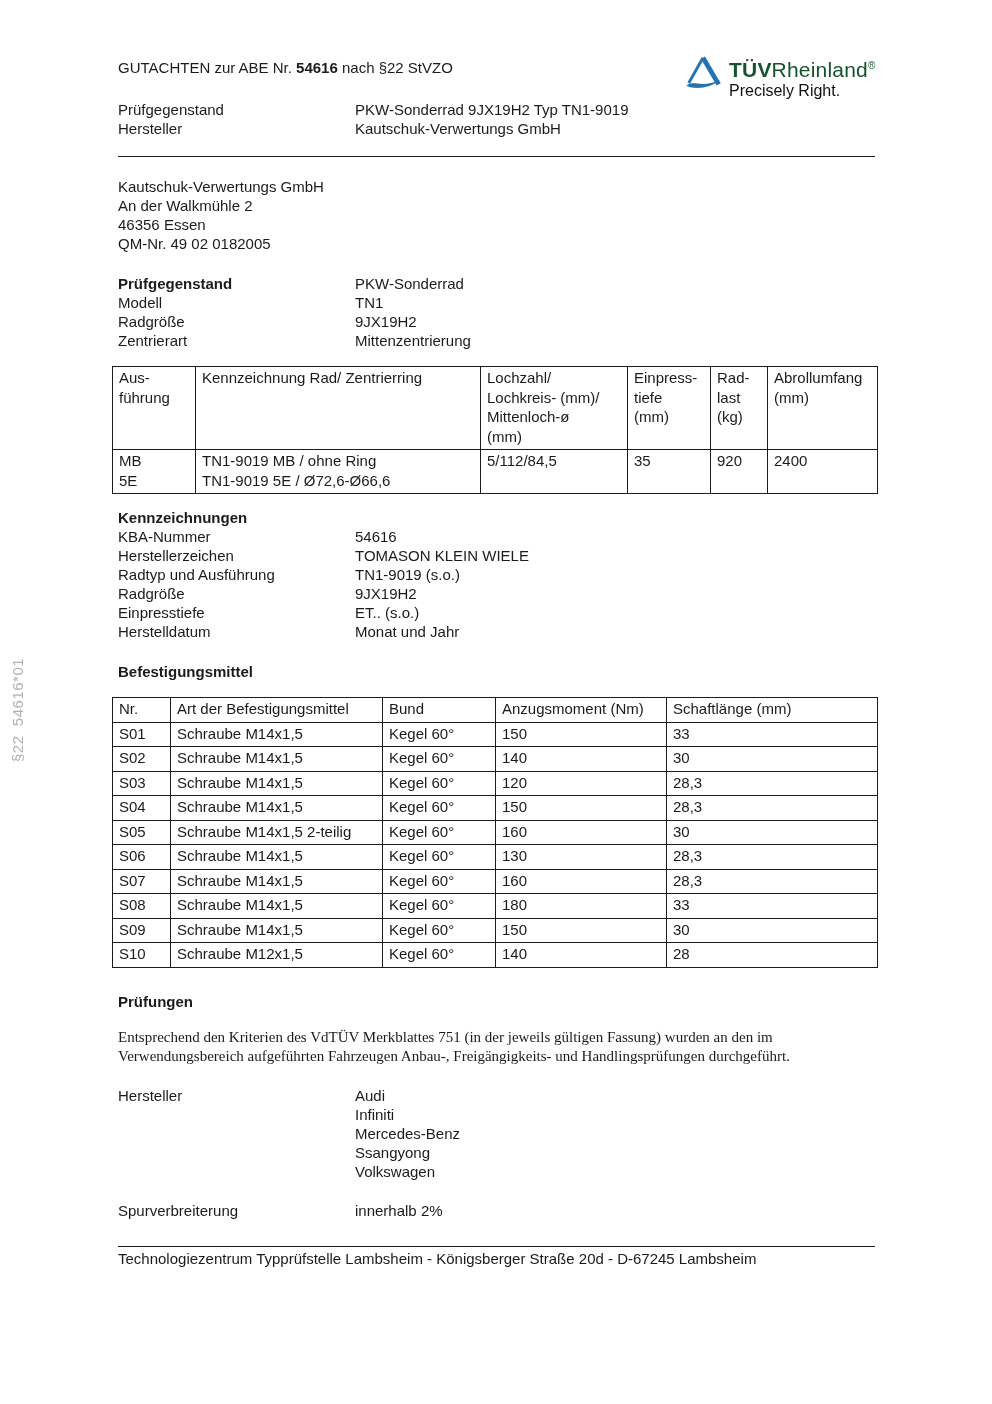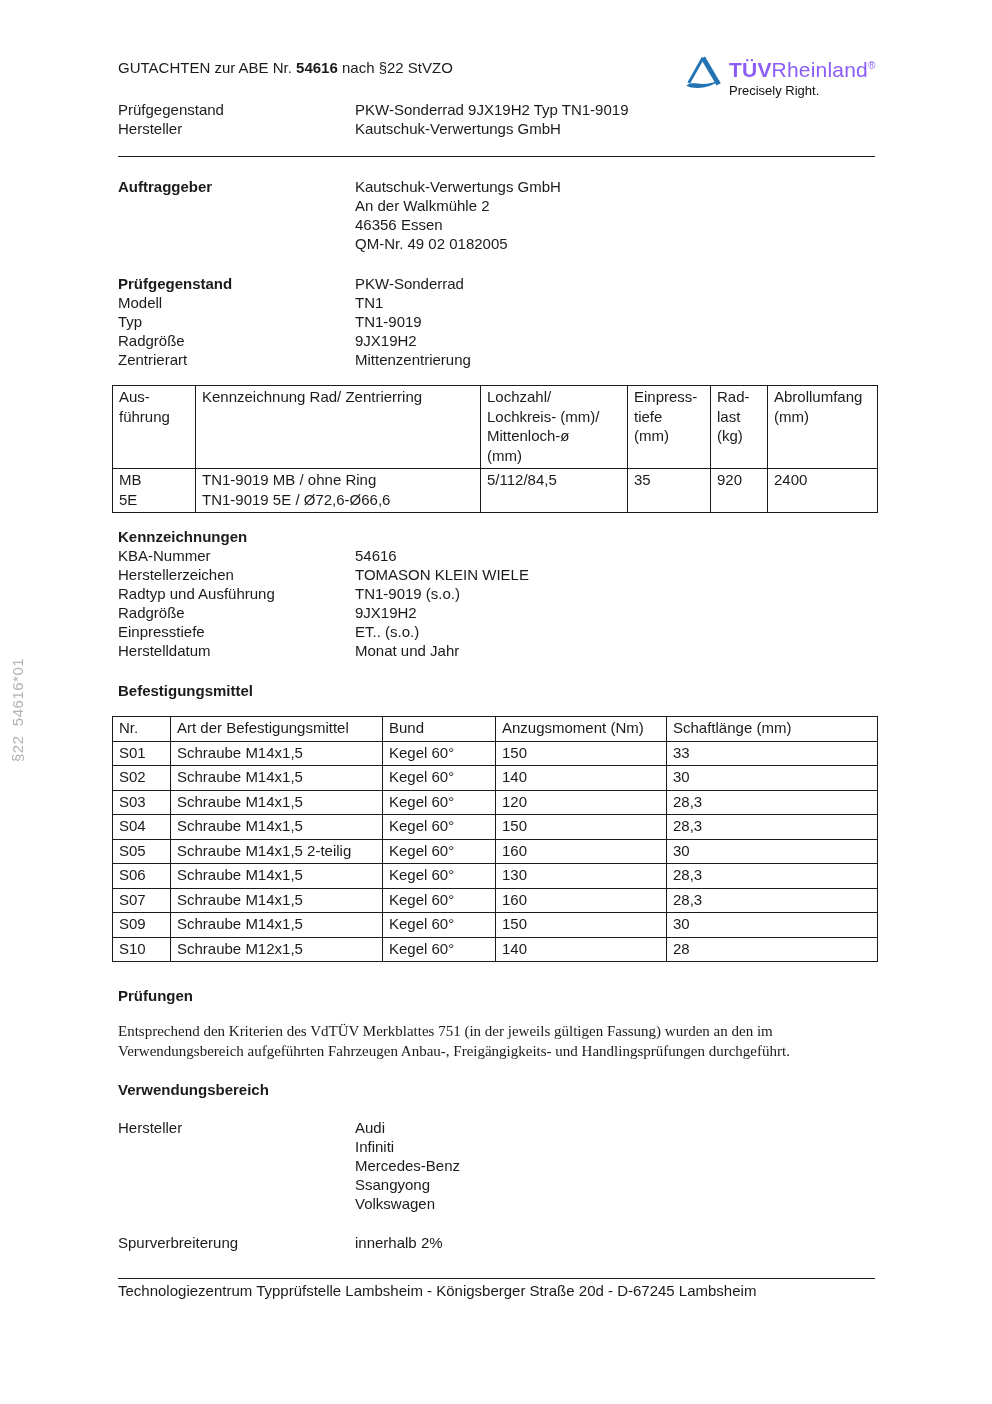"TÜVRheinland®" .logo-main { color: #8b5cf6 -> #14532d }
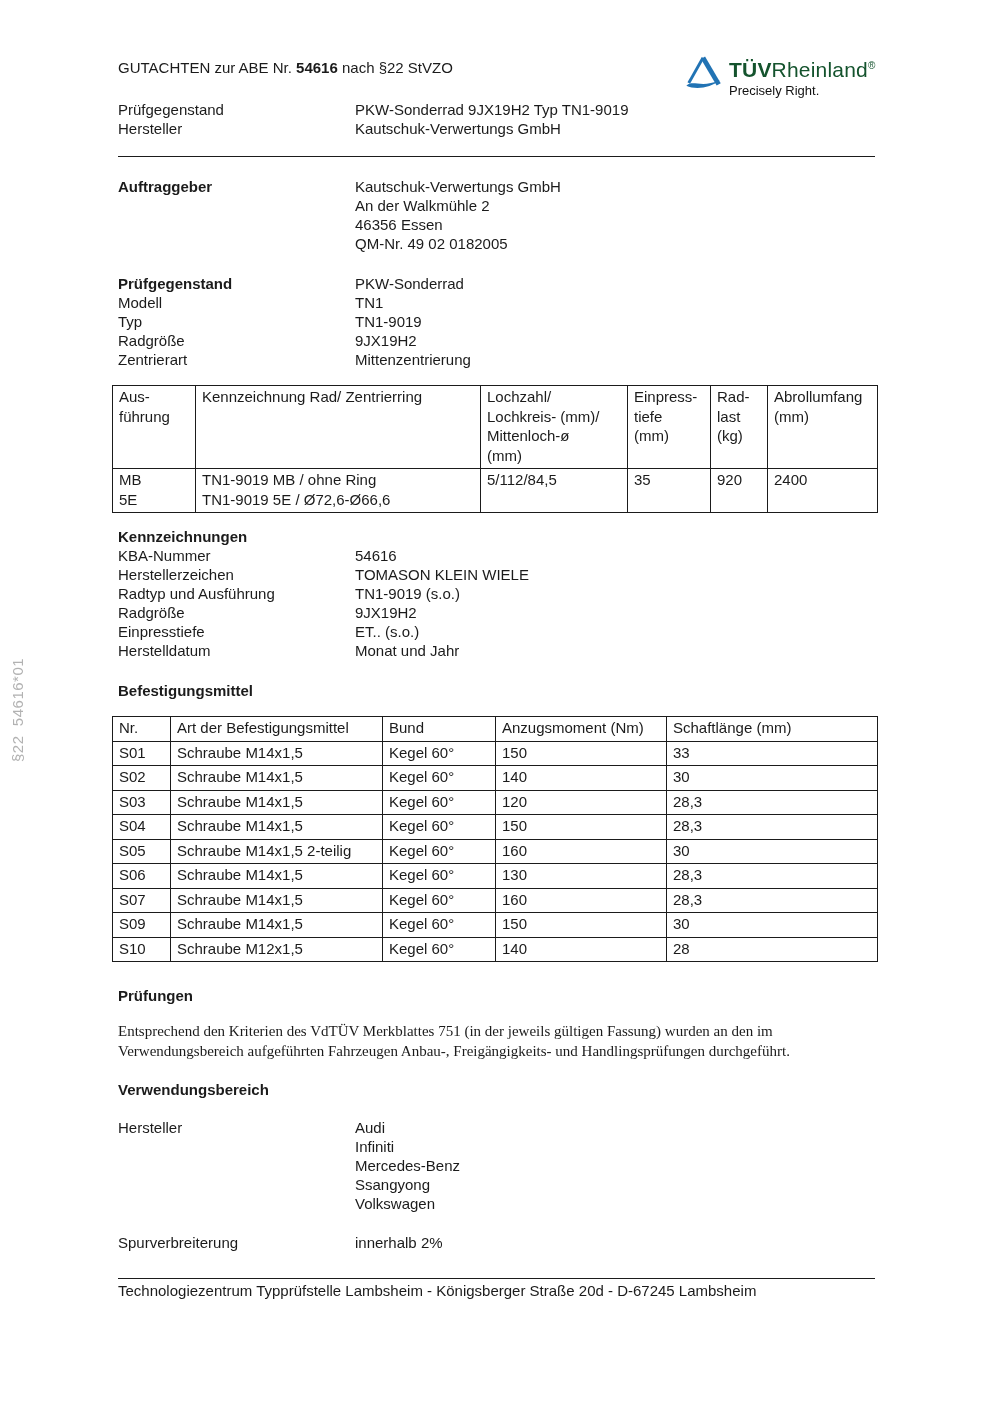"Precisely Right." .logo-tag { font-size: 13px -> 16px }
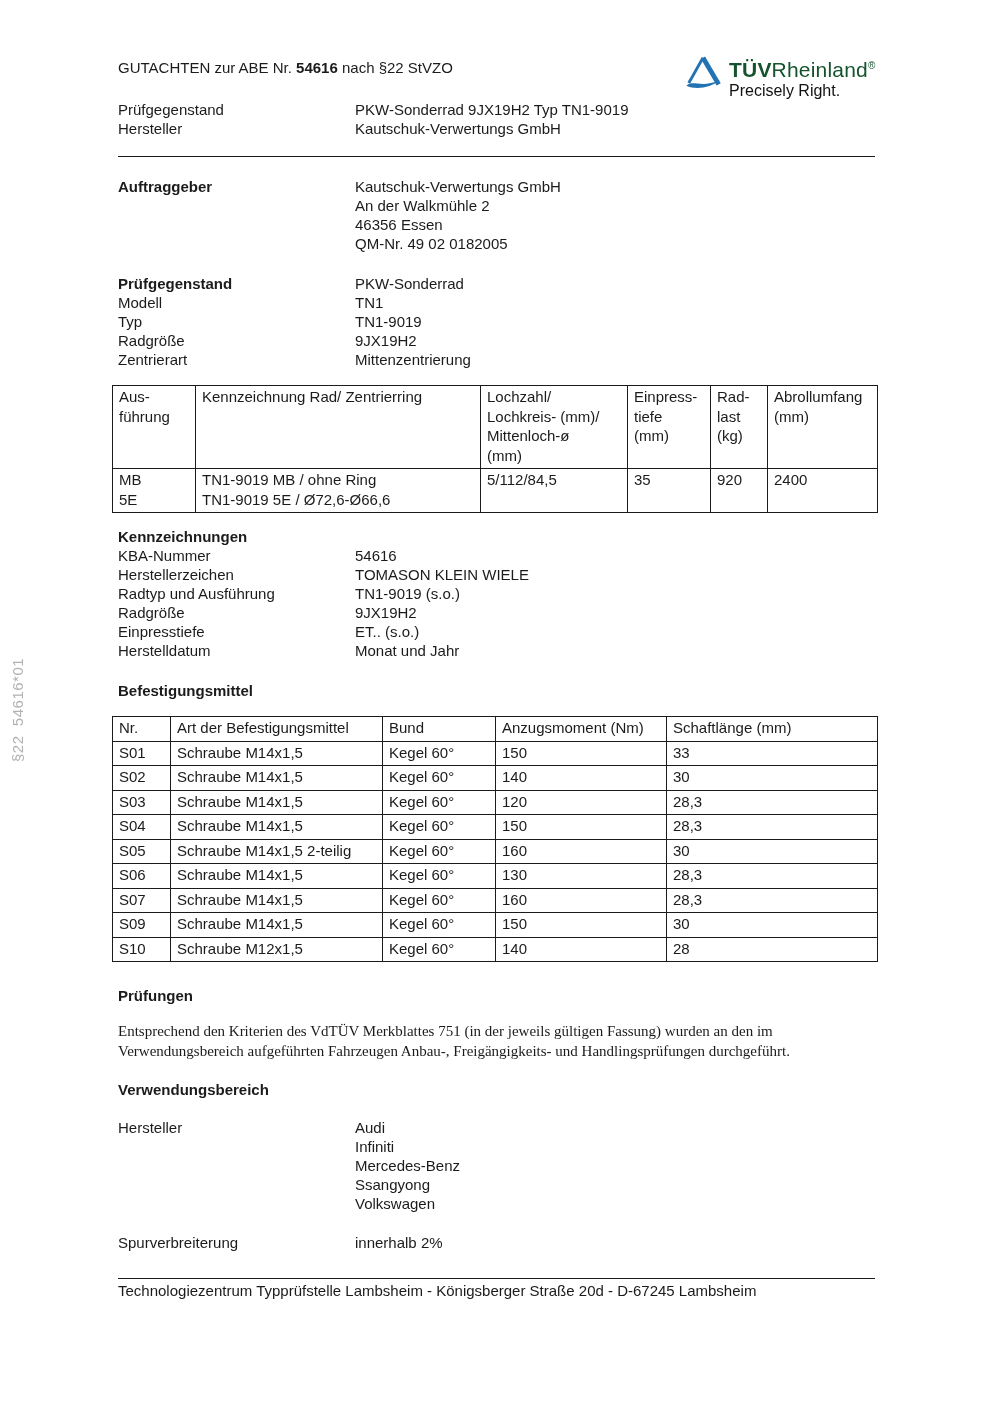"Auftraggeber" div.b { html: <div>Auftraggeber</div> -> none }
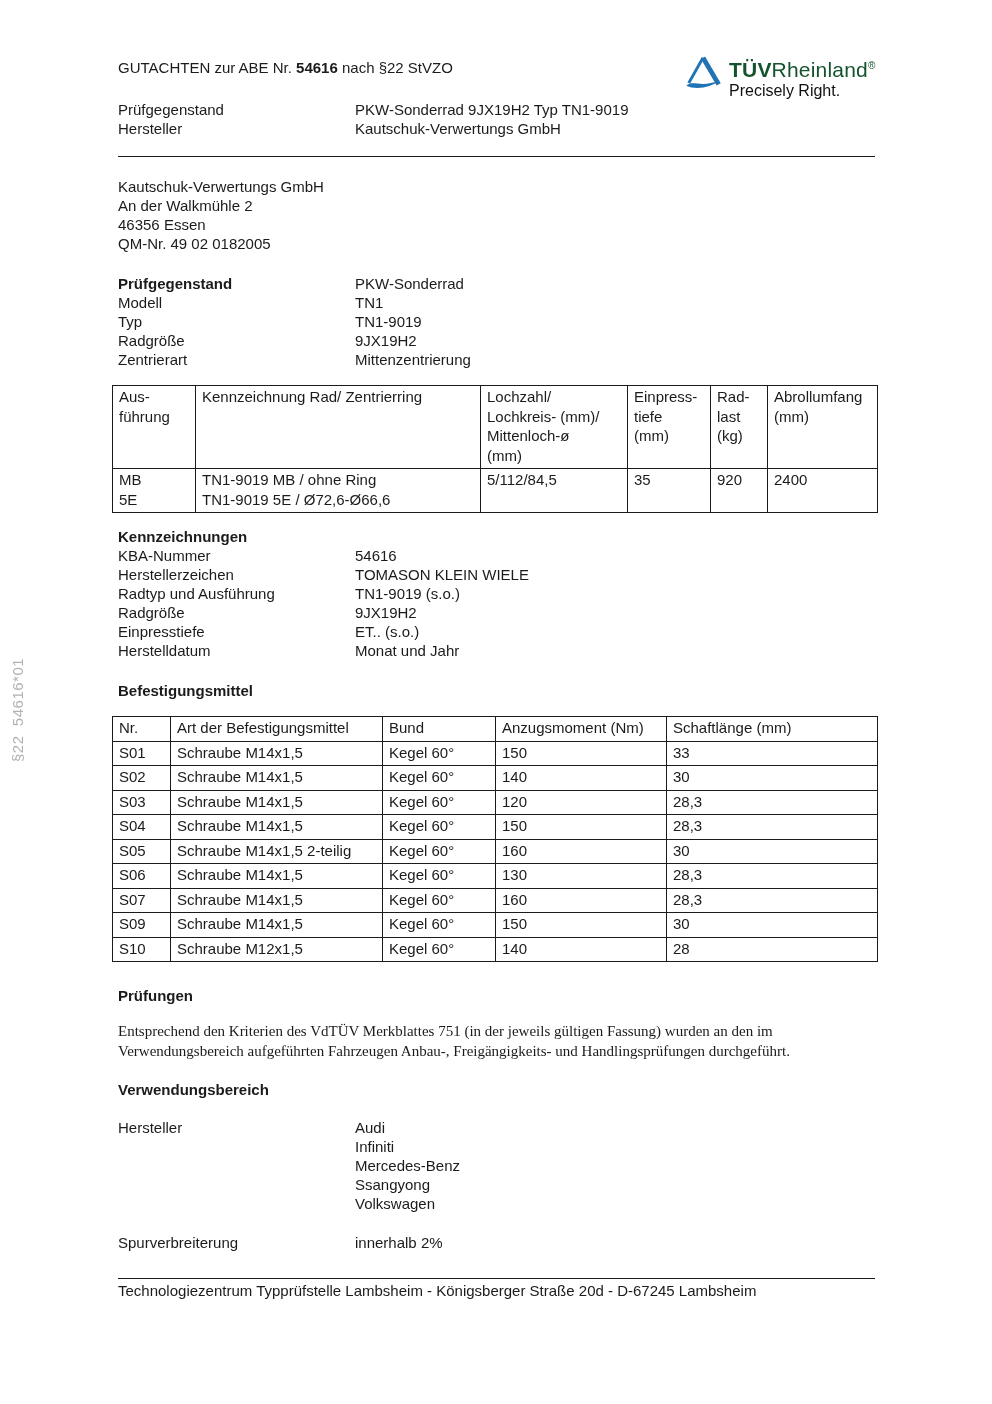"Typ" div.kv { html: <div> <div>Typ</div> <div>TN1-9019</div> </div> -> none }
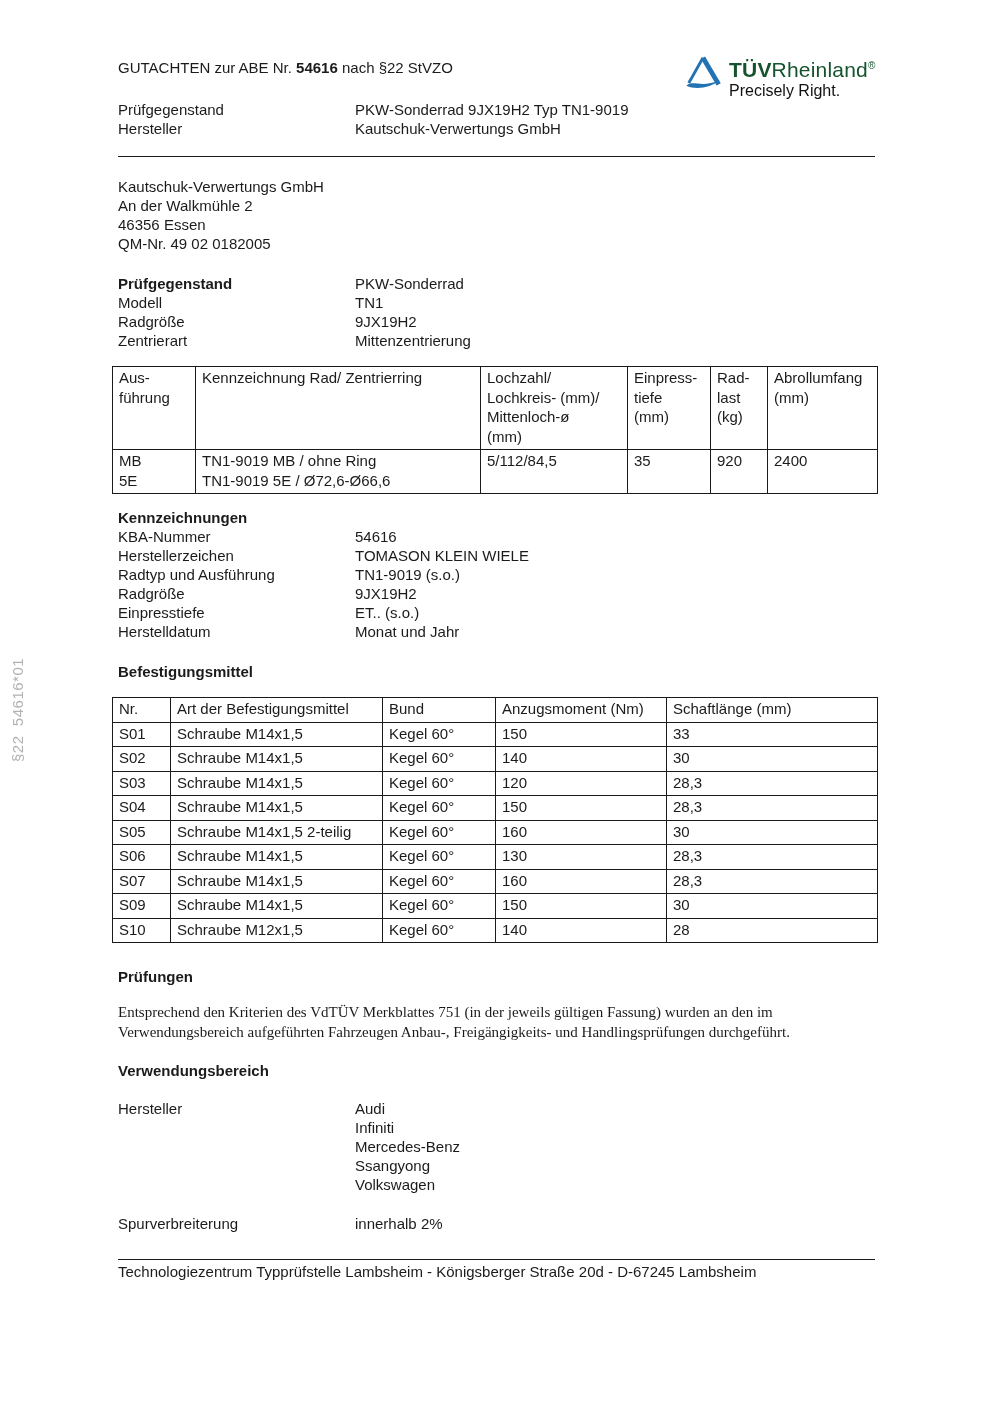"S08" tr { html: none -> <tr> <td>S08</td> <td>Schraube M14x1,5</td> <td>Kegel 60°</td> <td>180</td> <td>33</td> </tr> }
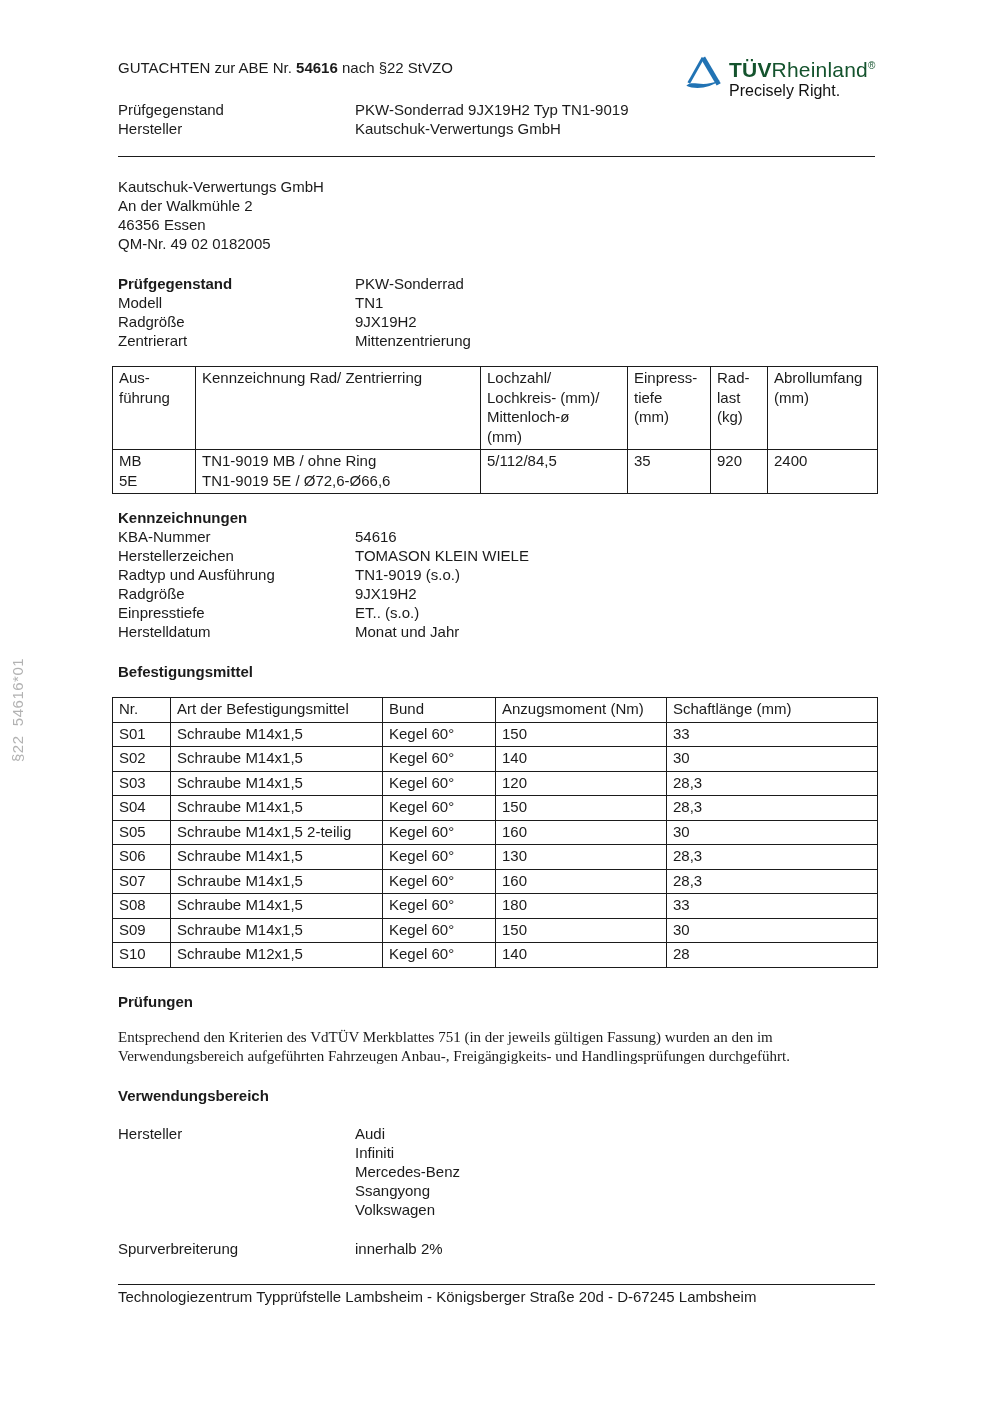"Verwendungsbereich" div.sect-title { html: <div>Verwendungsbereich</div> -> none }
